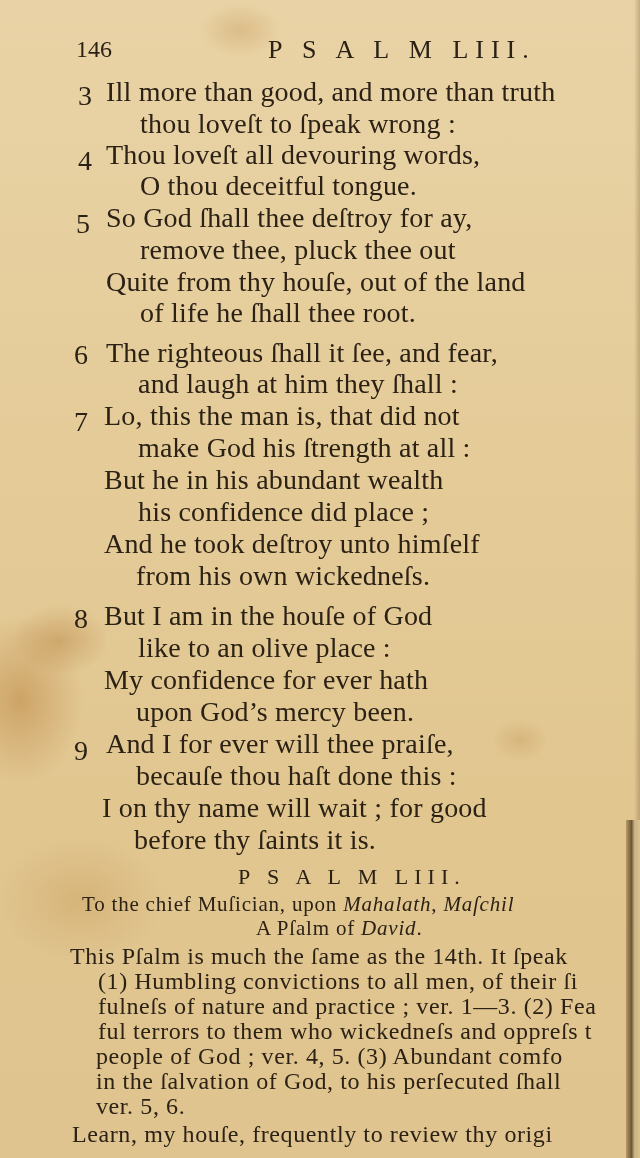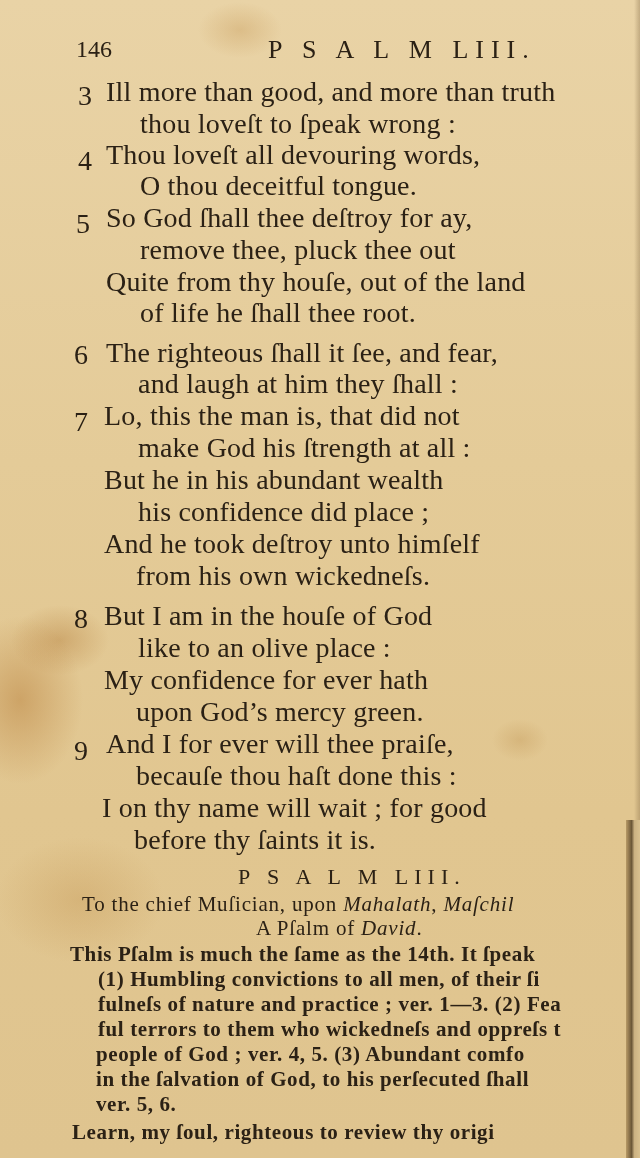"upon God’s mercy green." span.line { text: green -> been }
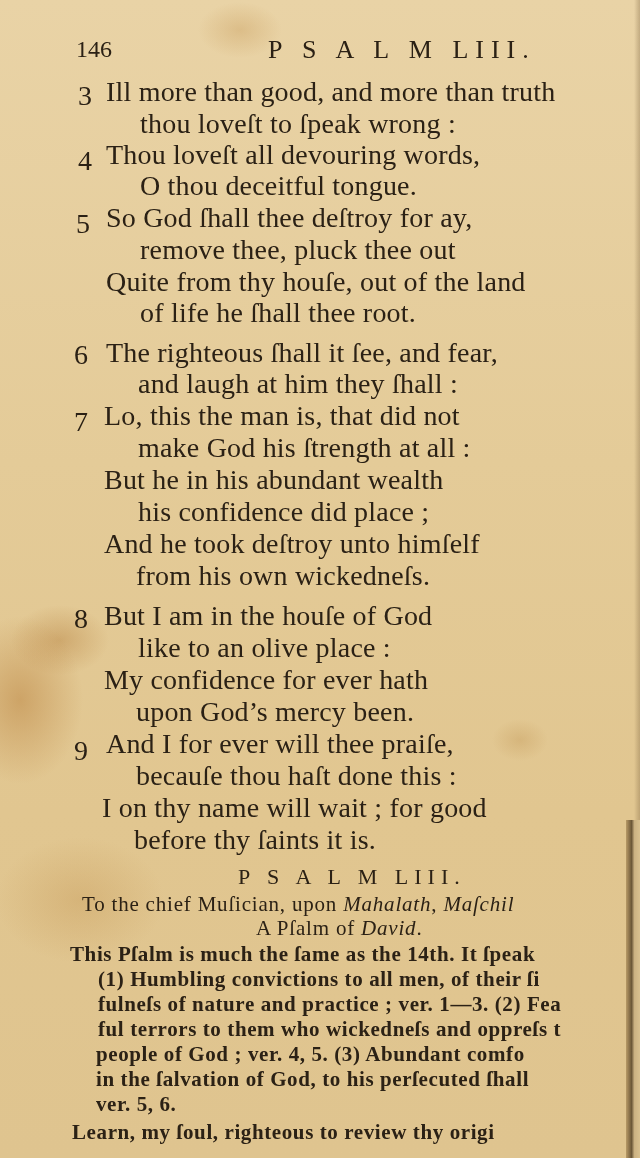"This Pſalm is much the" .note { font-size: 21px -> 24px; font-weight: bold -> none }
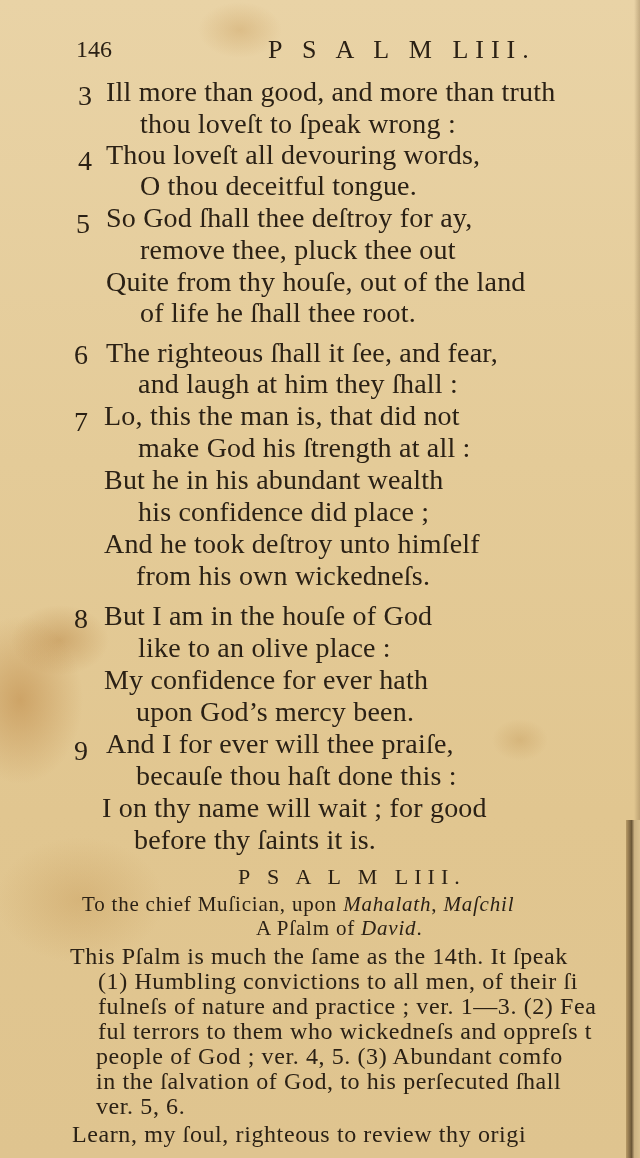"Learn, my ſoul, righteous to" span.line { text: ſoul,  righteous -> houſe,  frequently }
